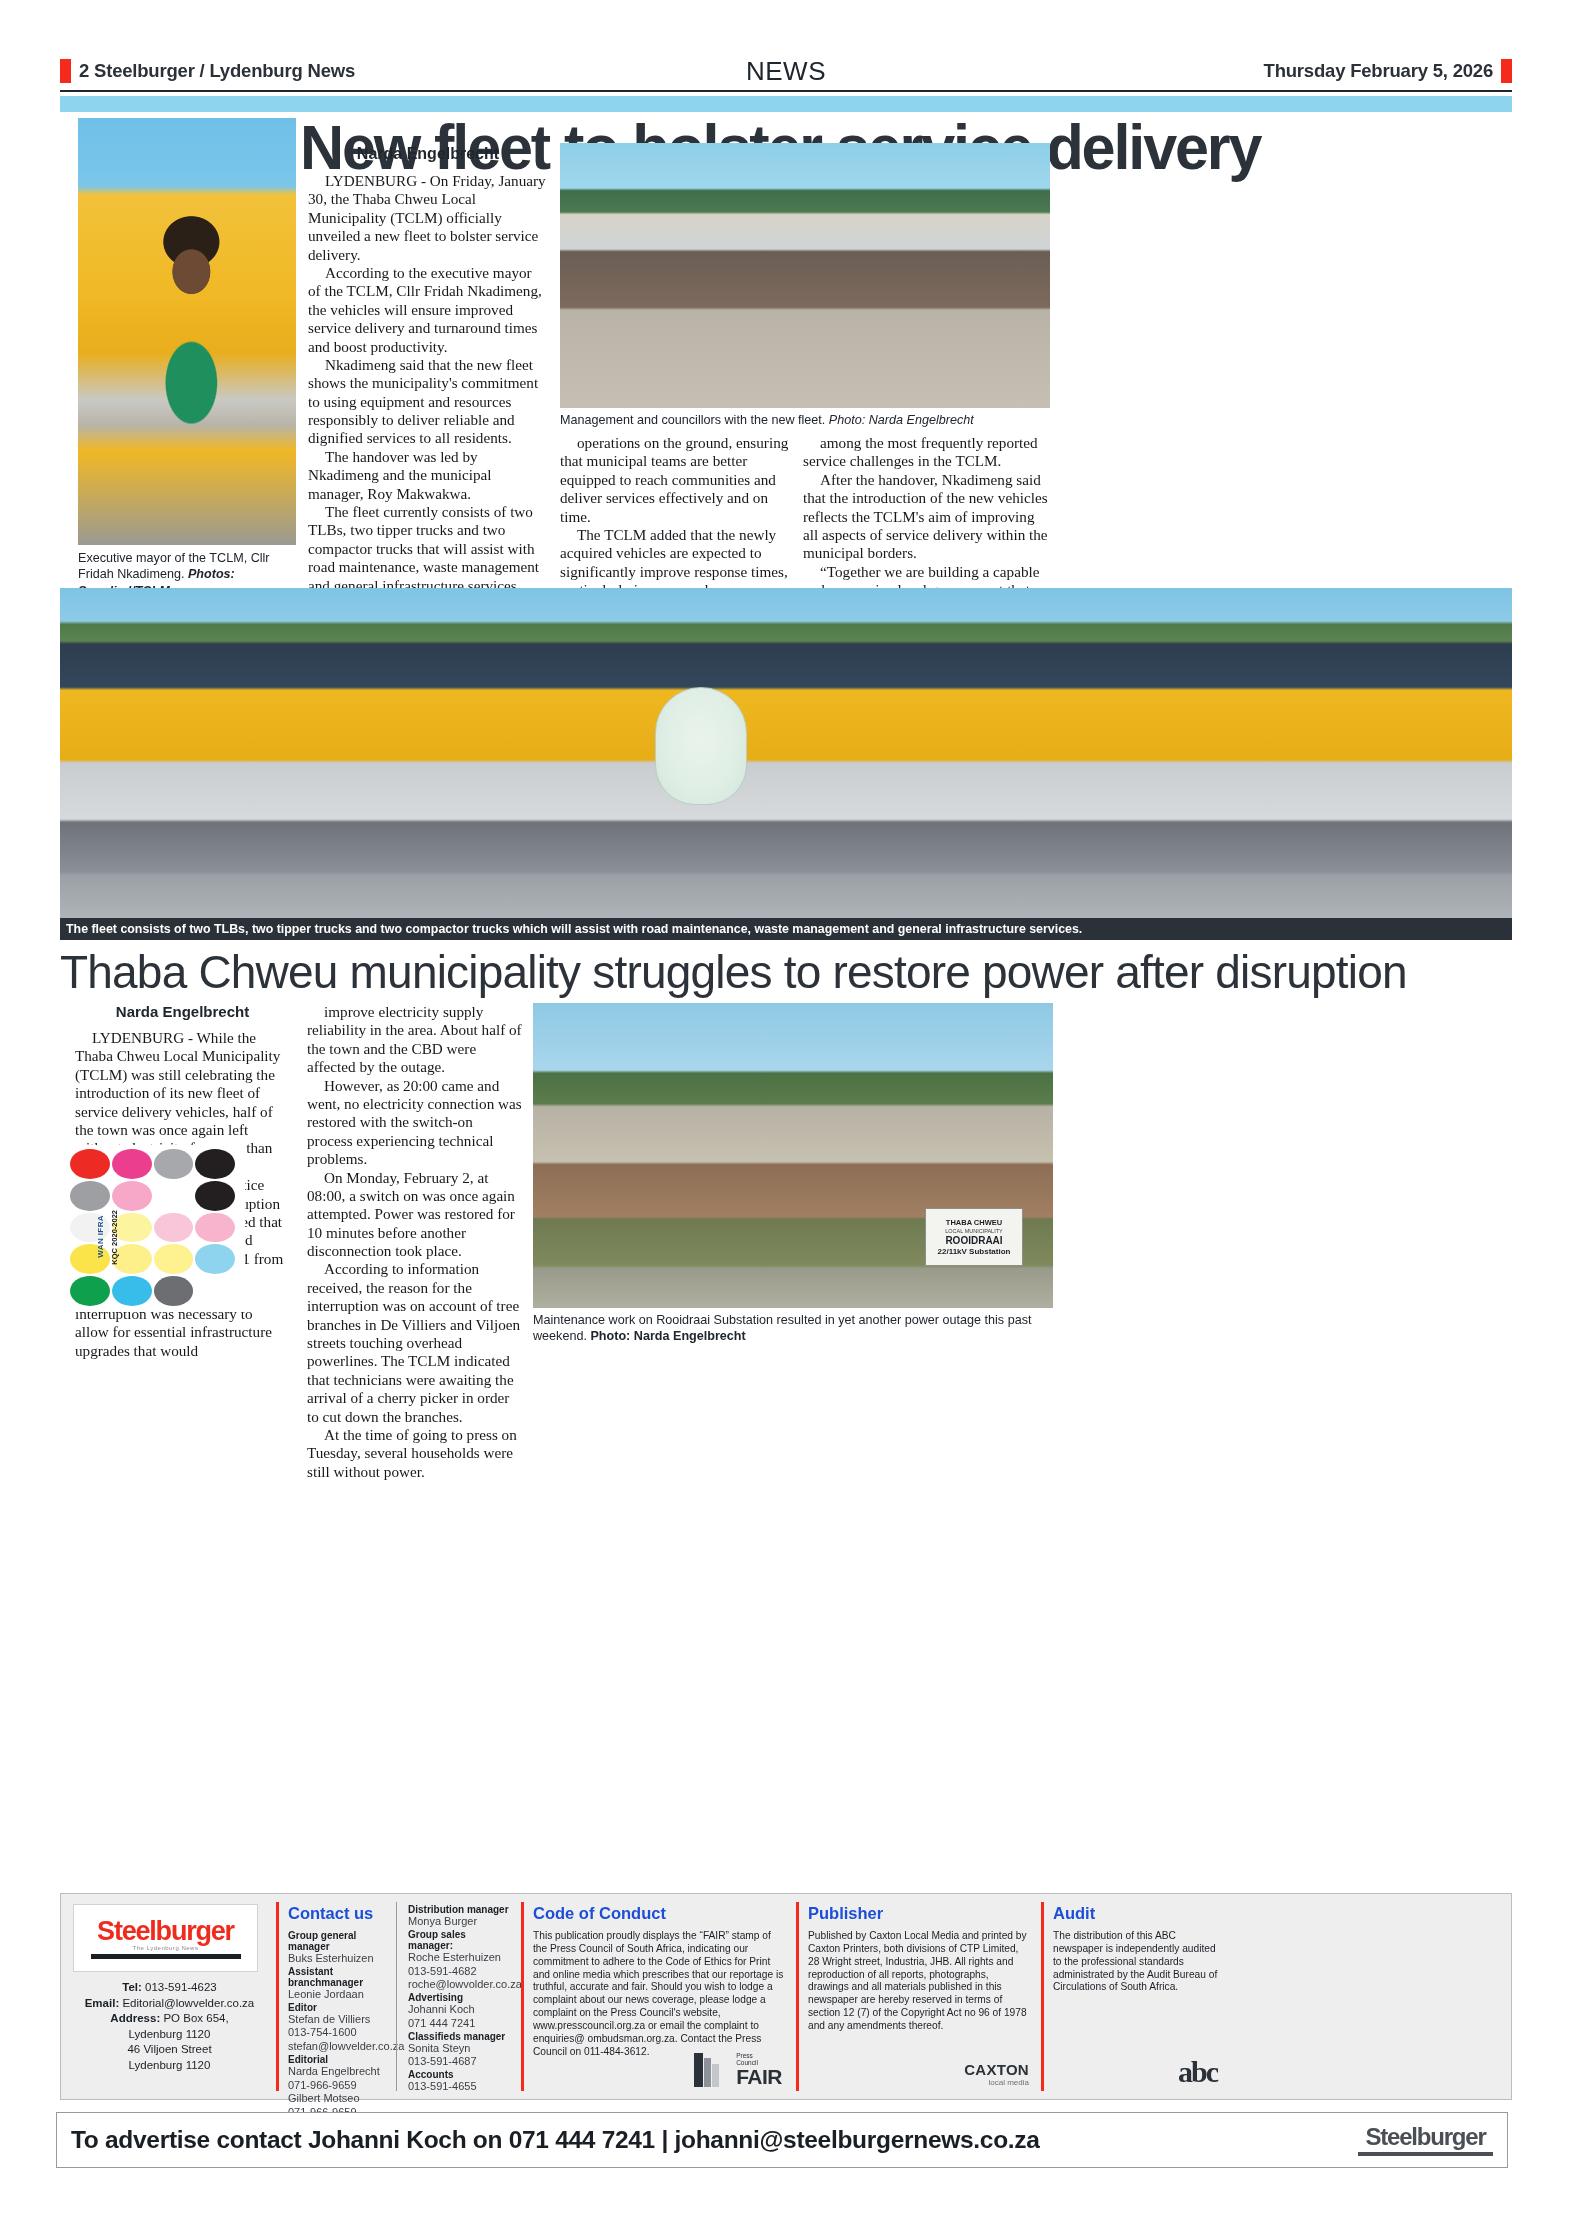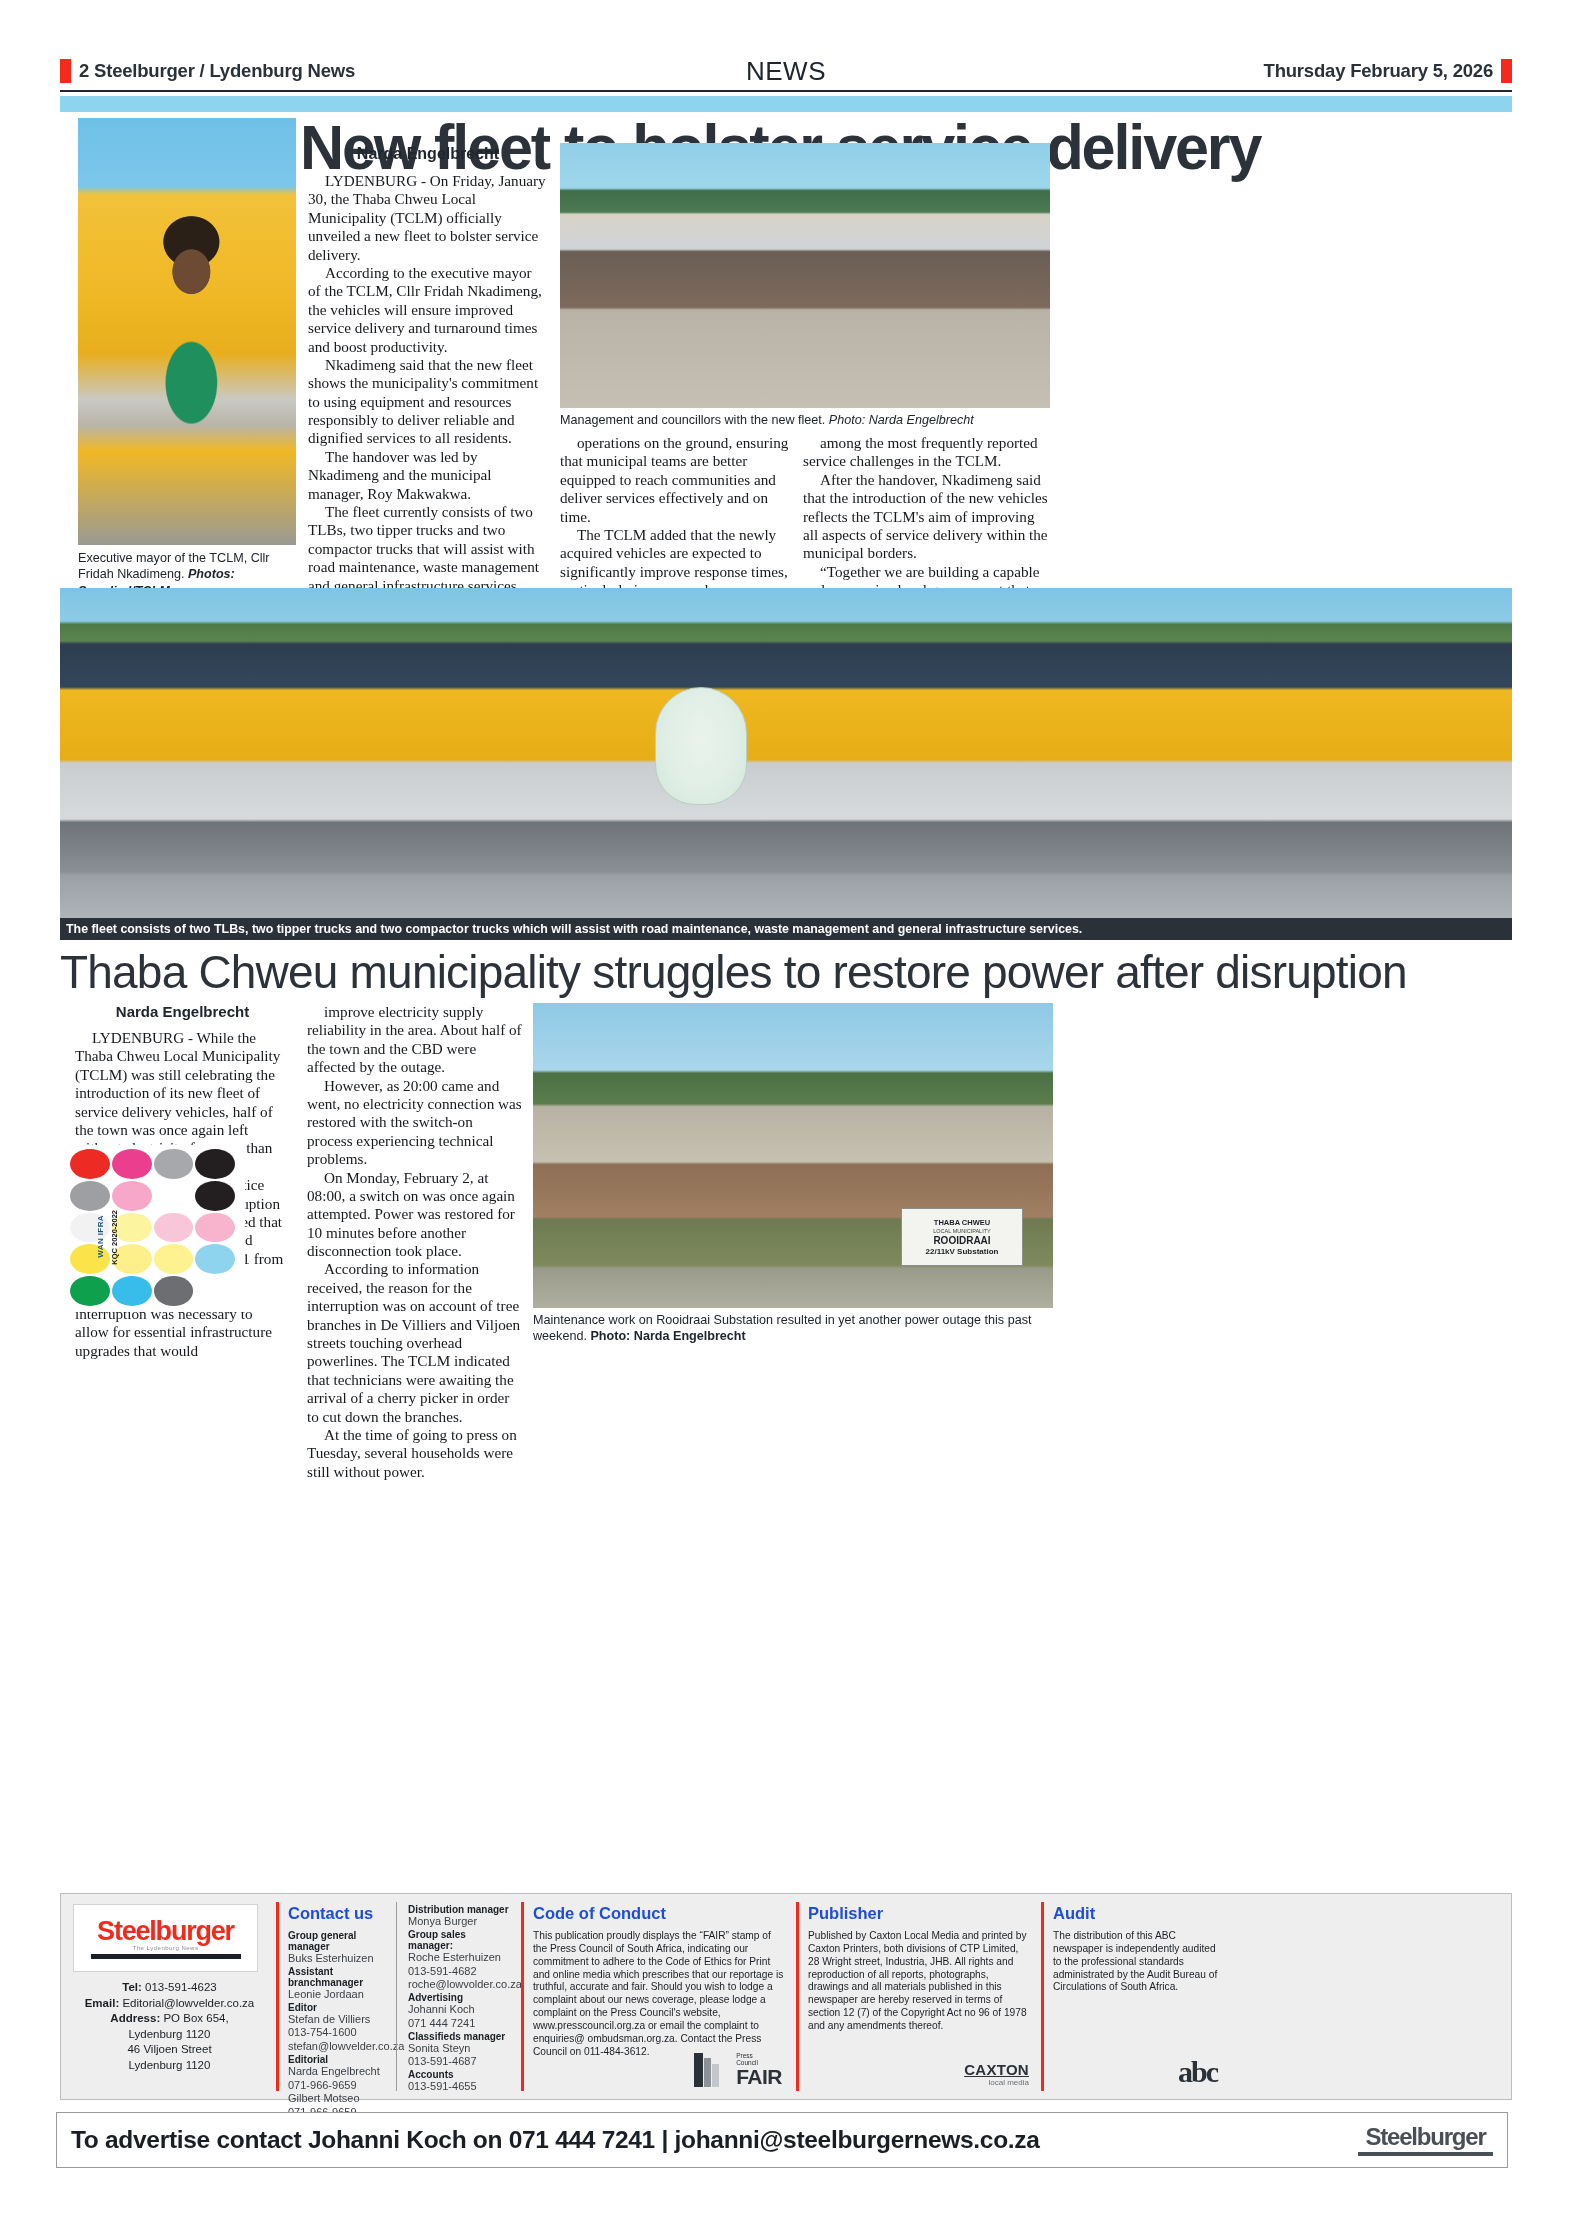"THABA CHWEU" .sign { width: 122px -> 98px }
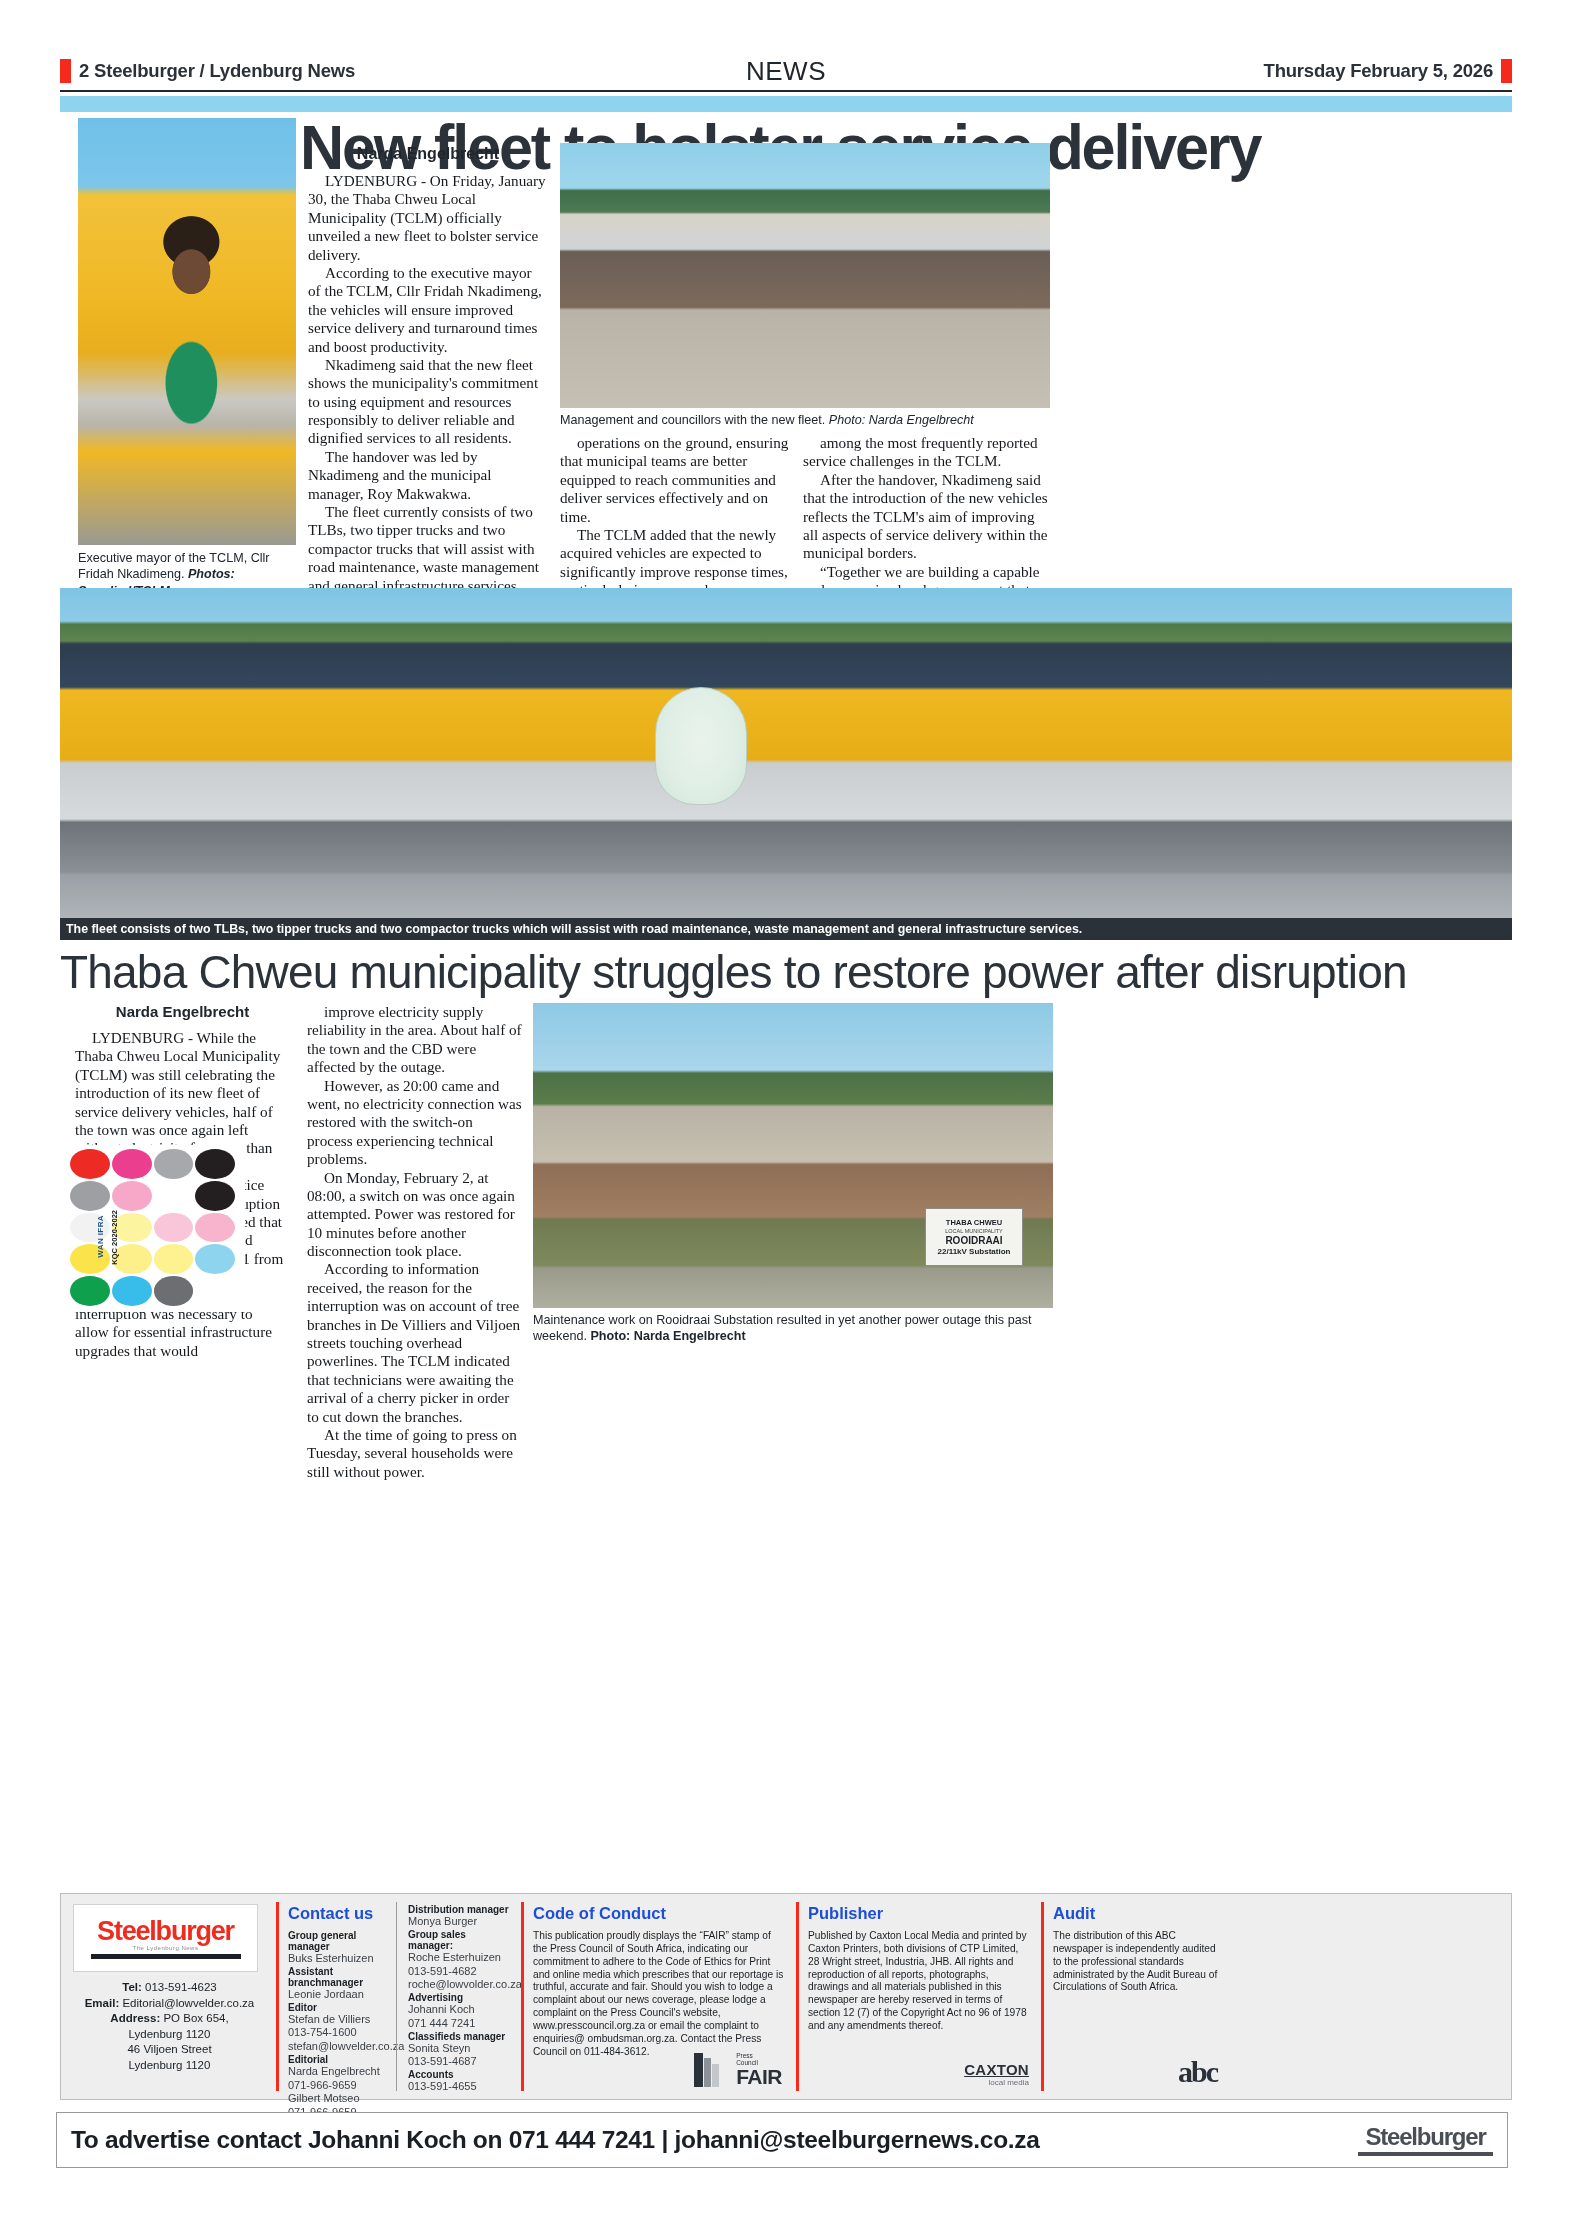"CAXTON" .caxton-name { text-decoration: underline -> none }
